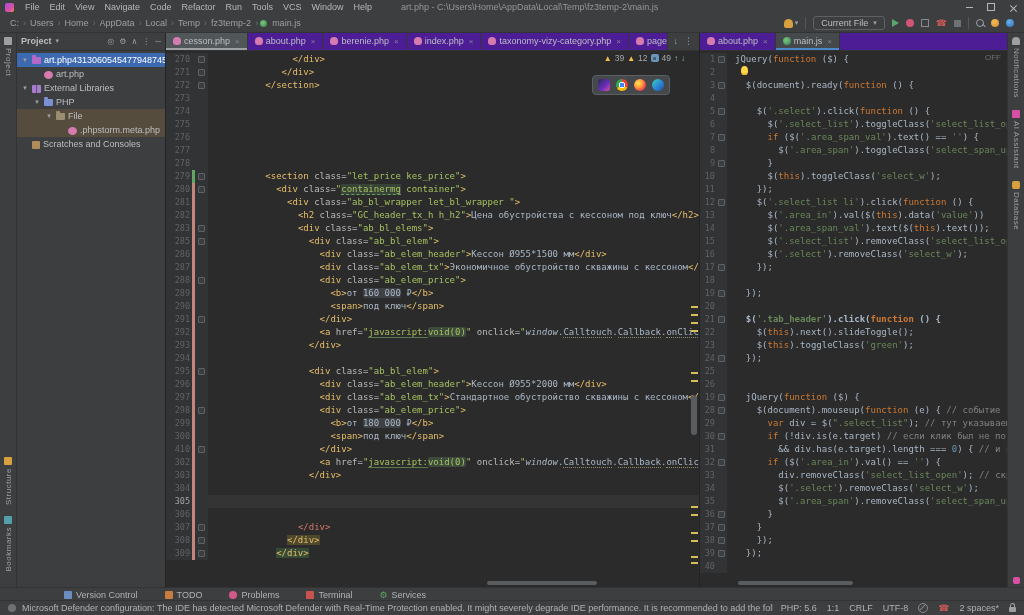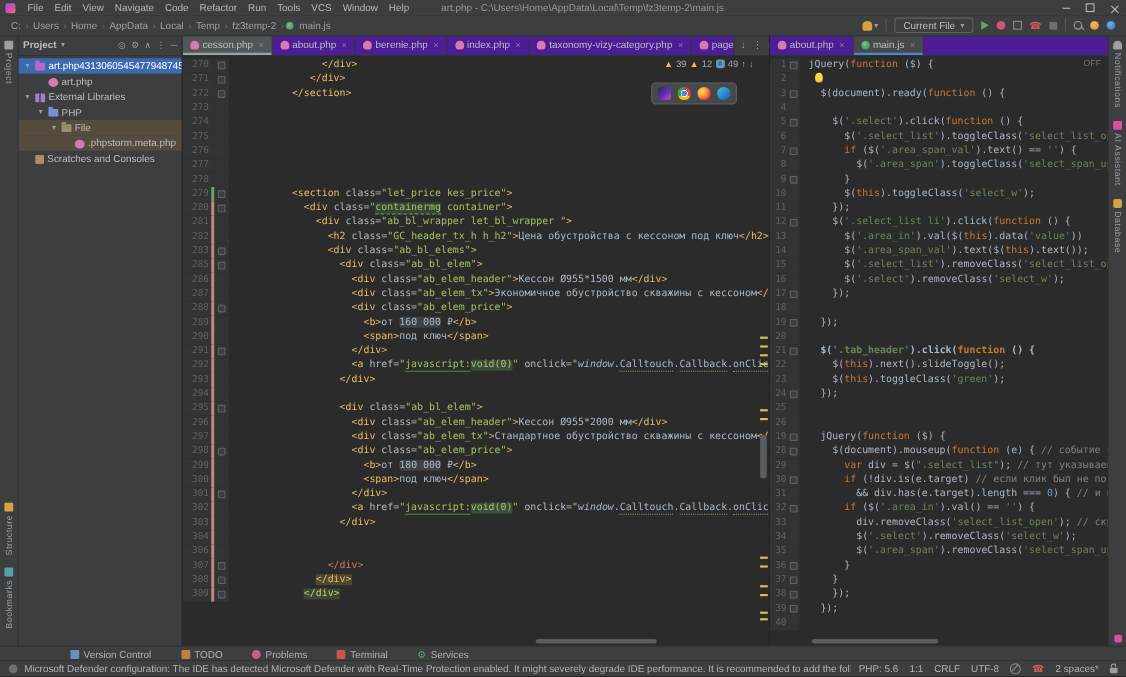"301" span.gn { text: 301 -> 410 }
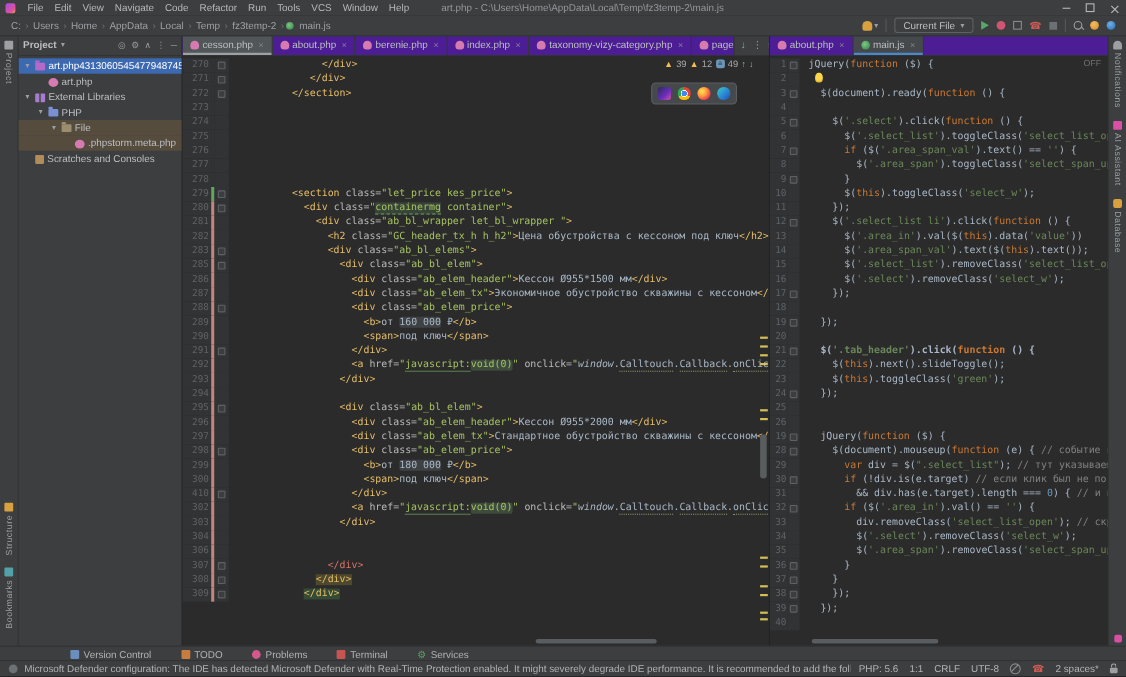"305" div.cl { html: none -> <div><span>305</span><span></span><span></span><span></span></div> }
